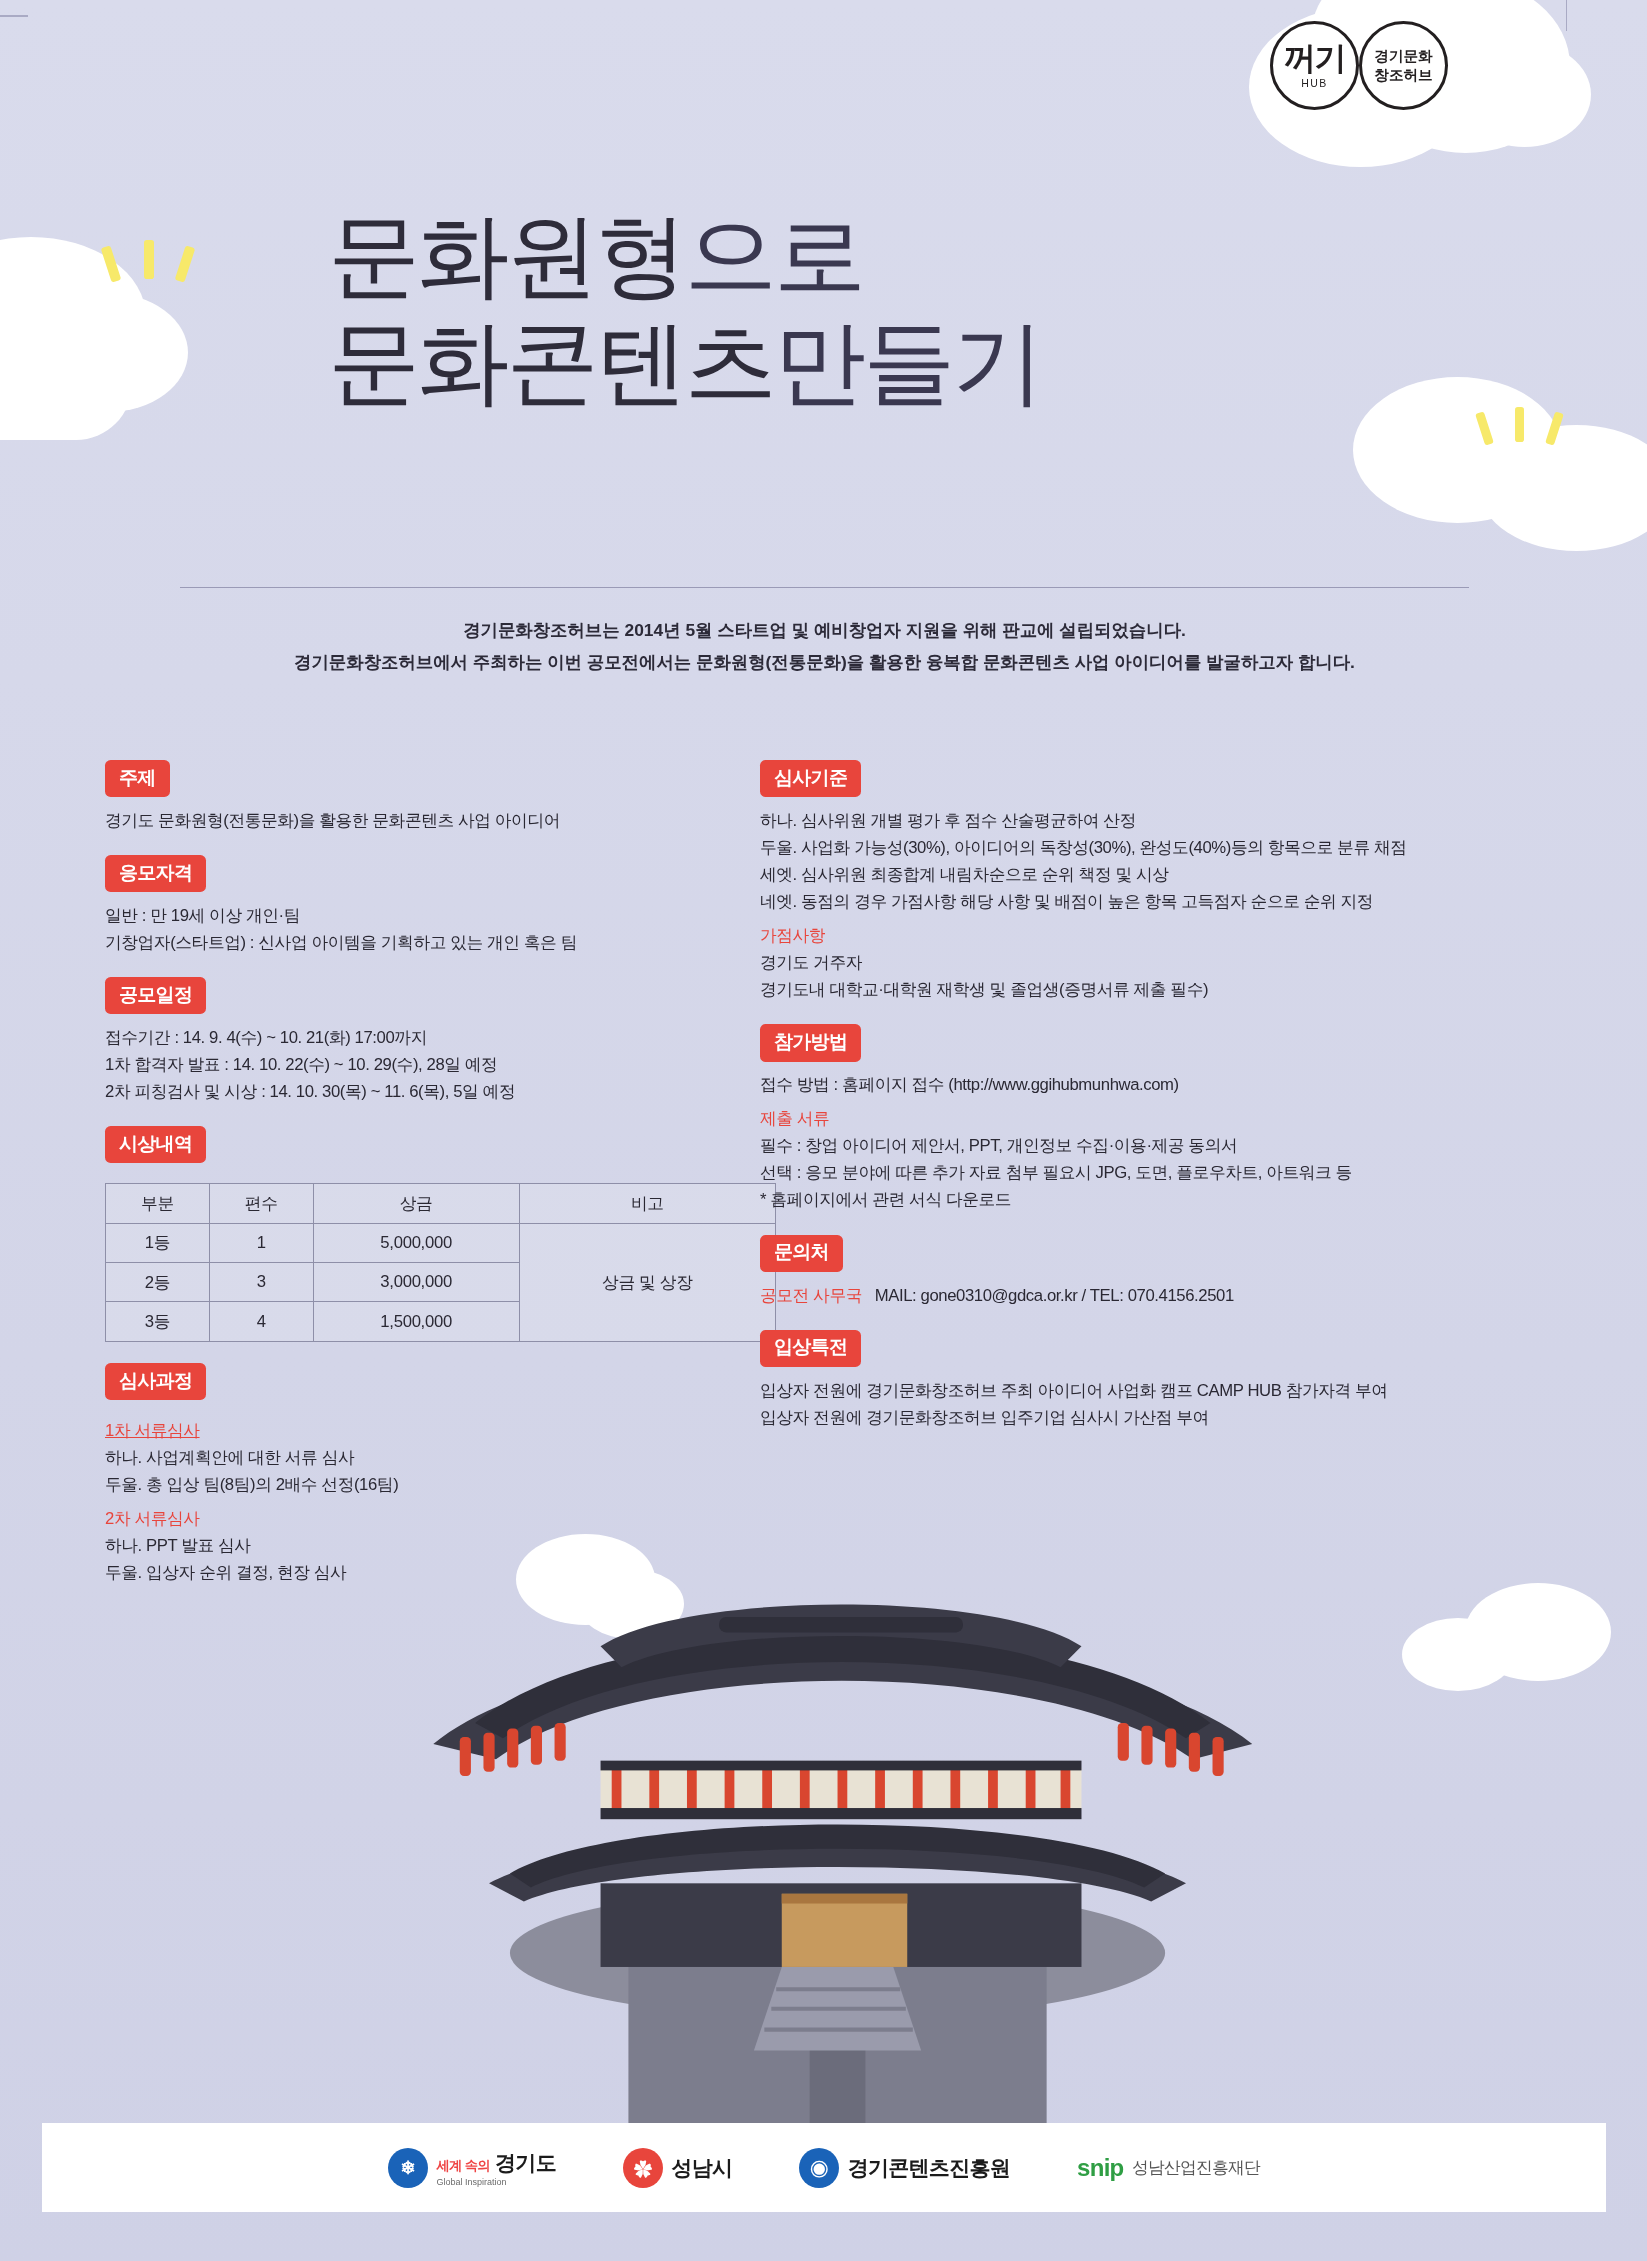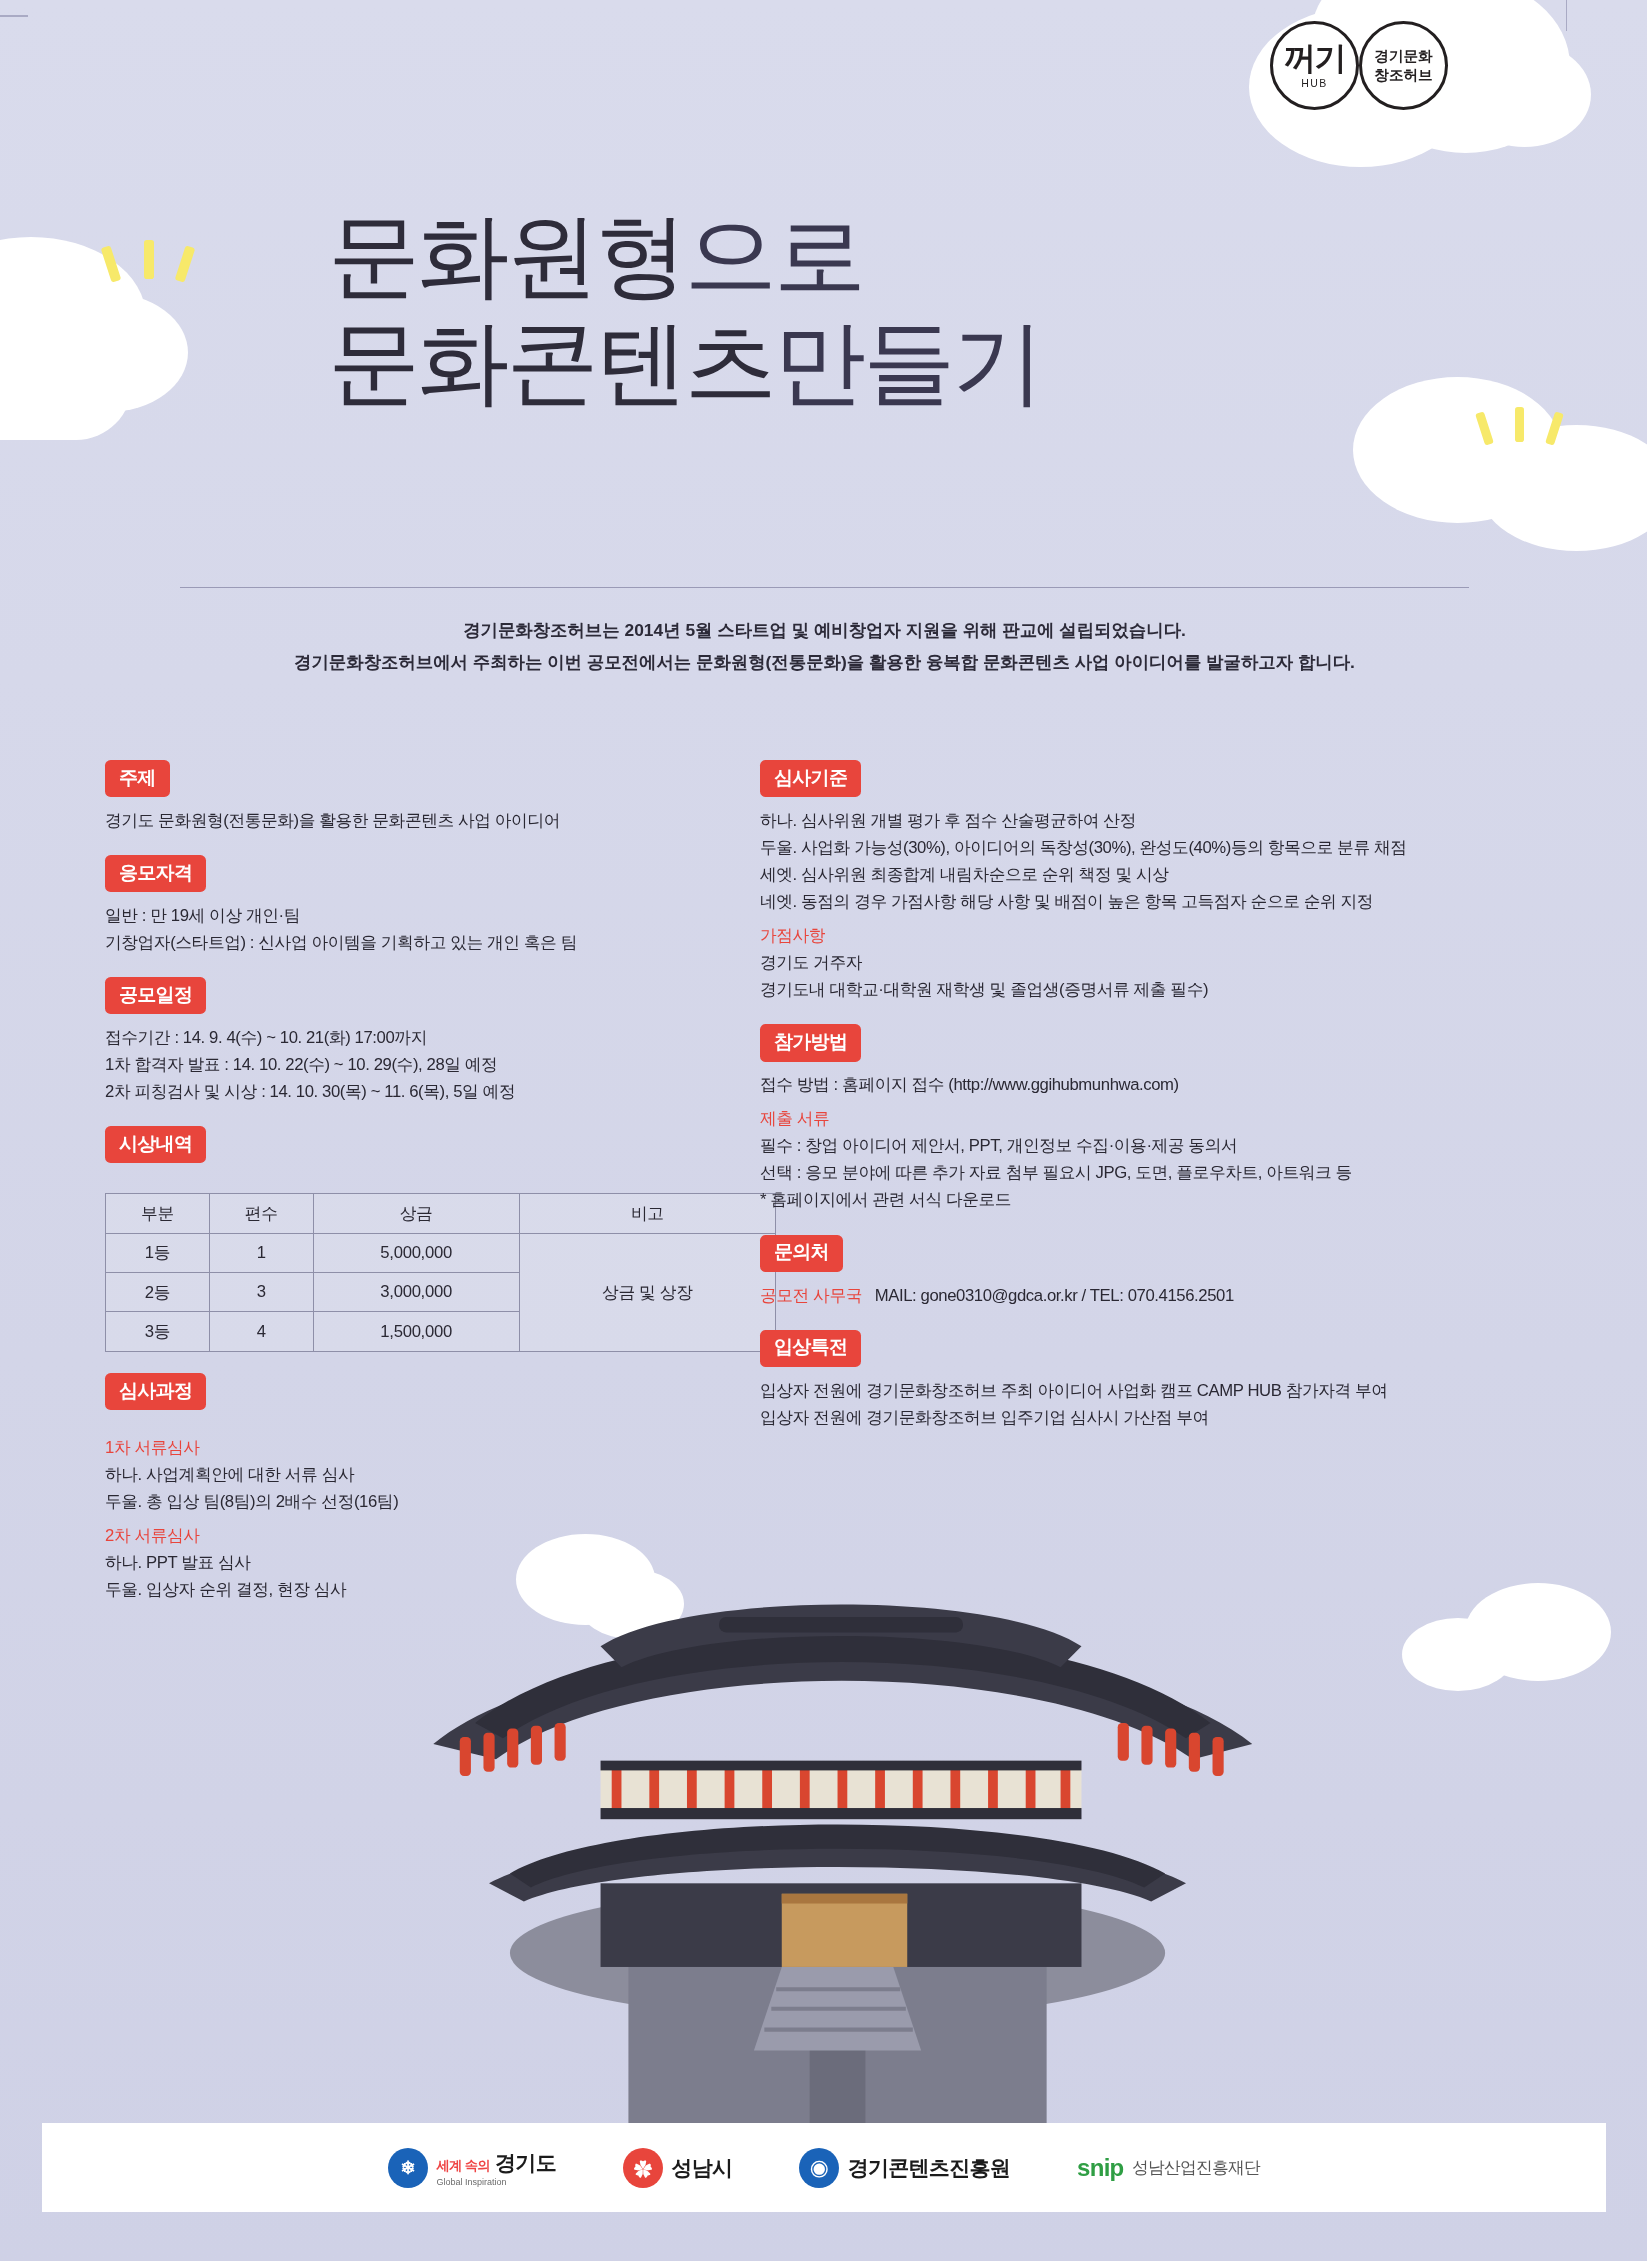"부분" table.prize { margin-top: 20px -> 10px }
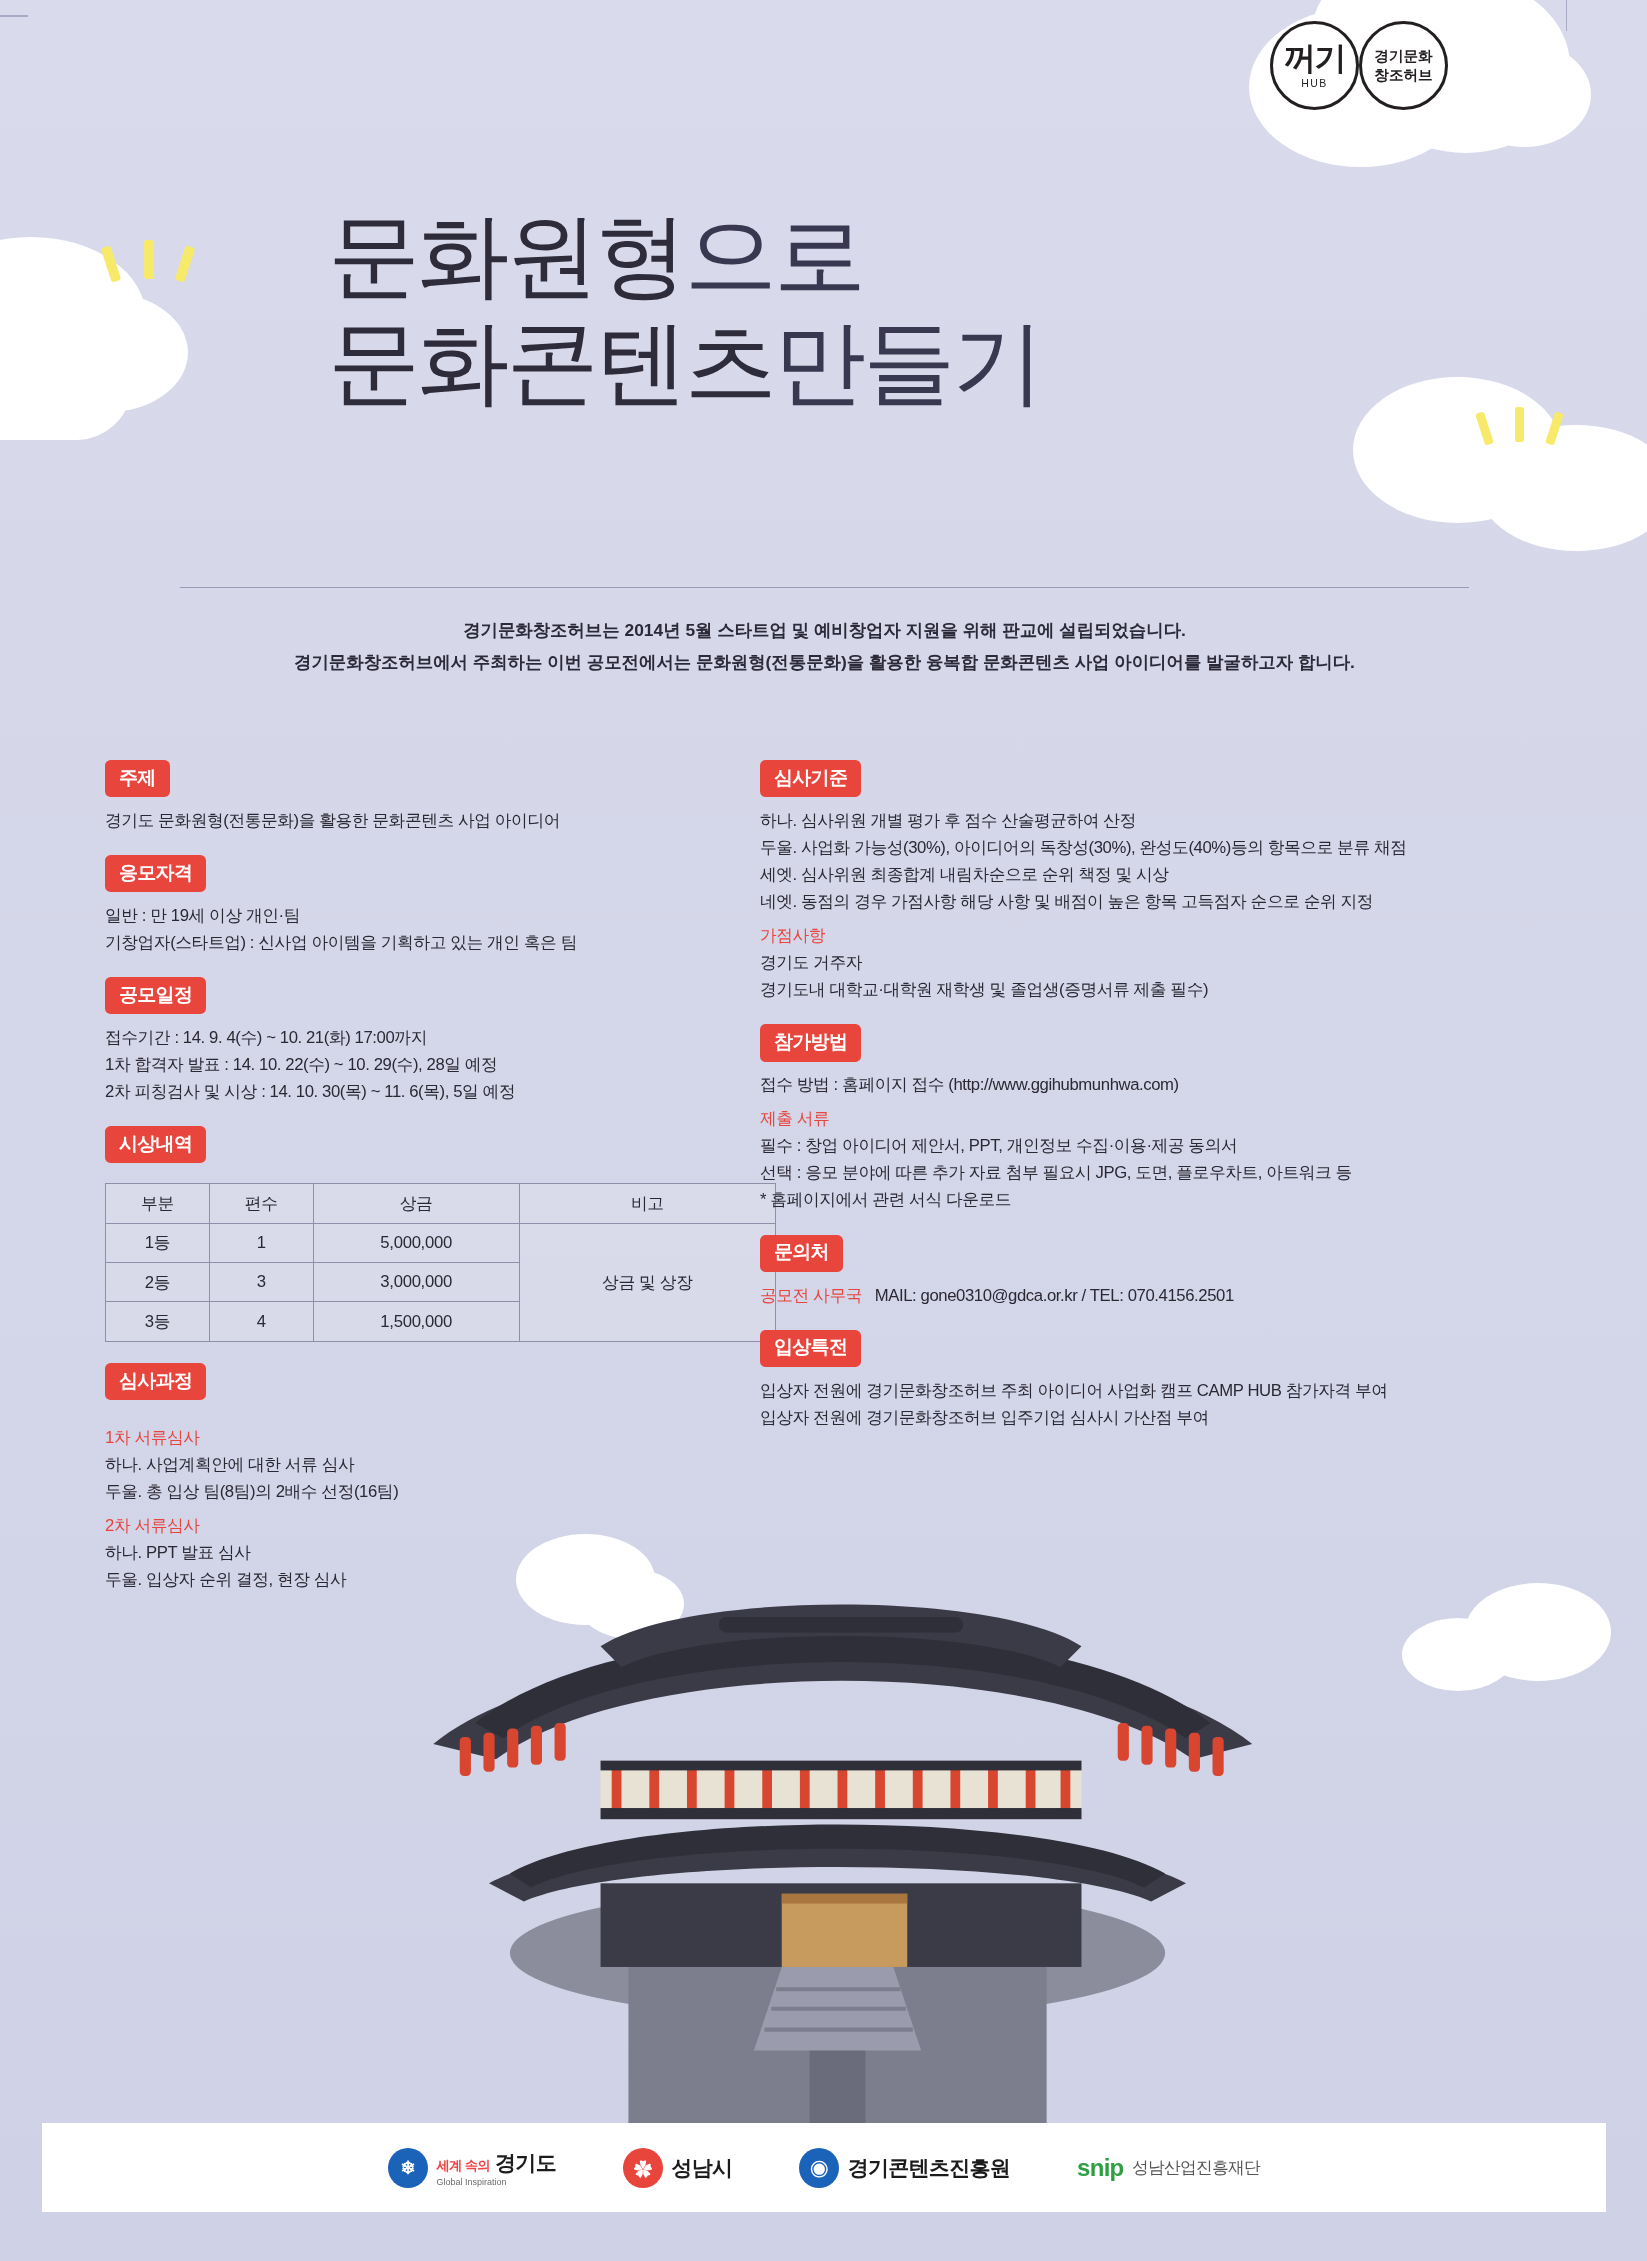"1차 서류심사" .sub-red.first { margin-top: 14px -> 7px; text-decoration: none -> underline }
